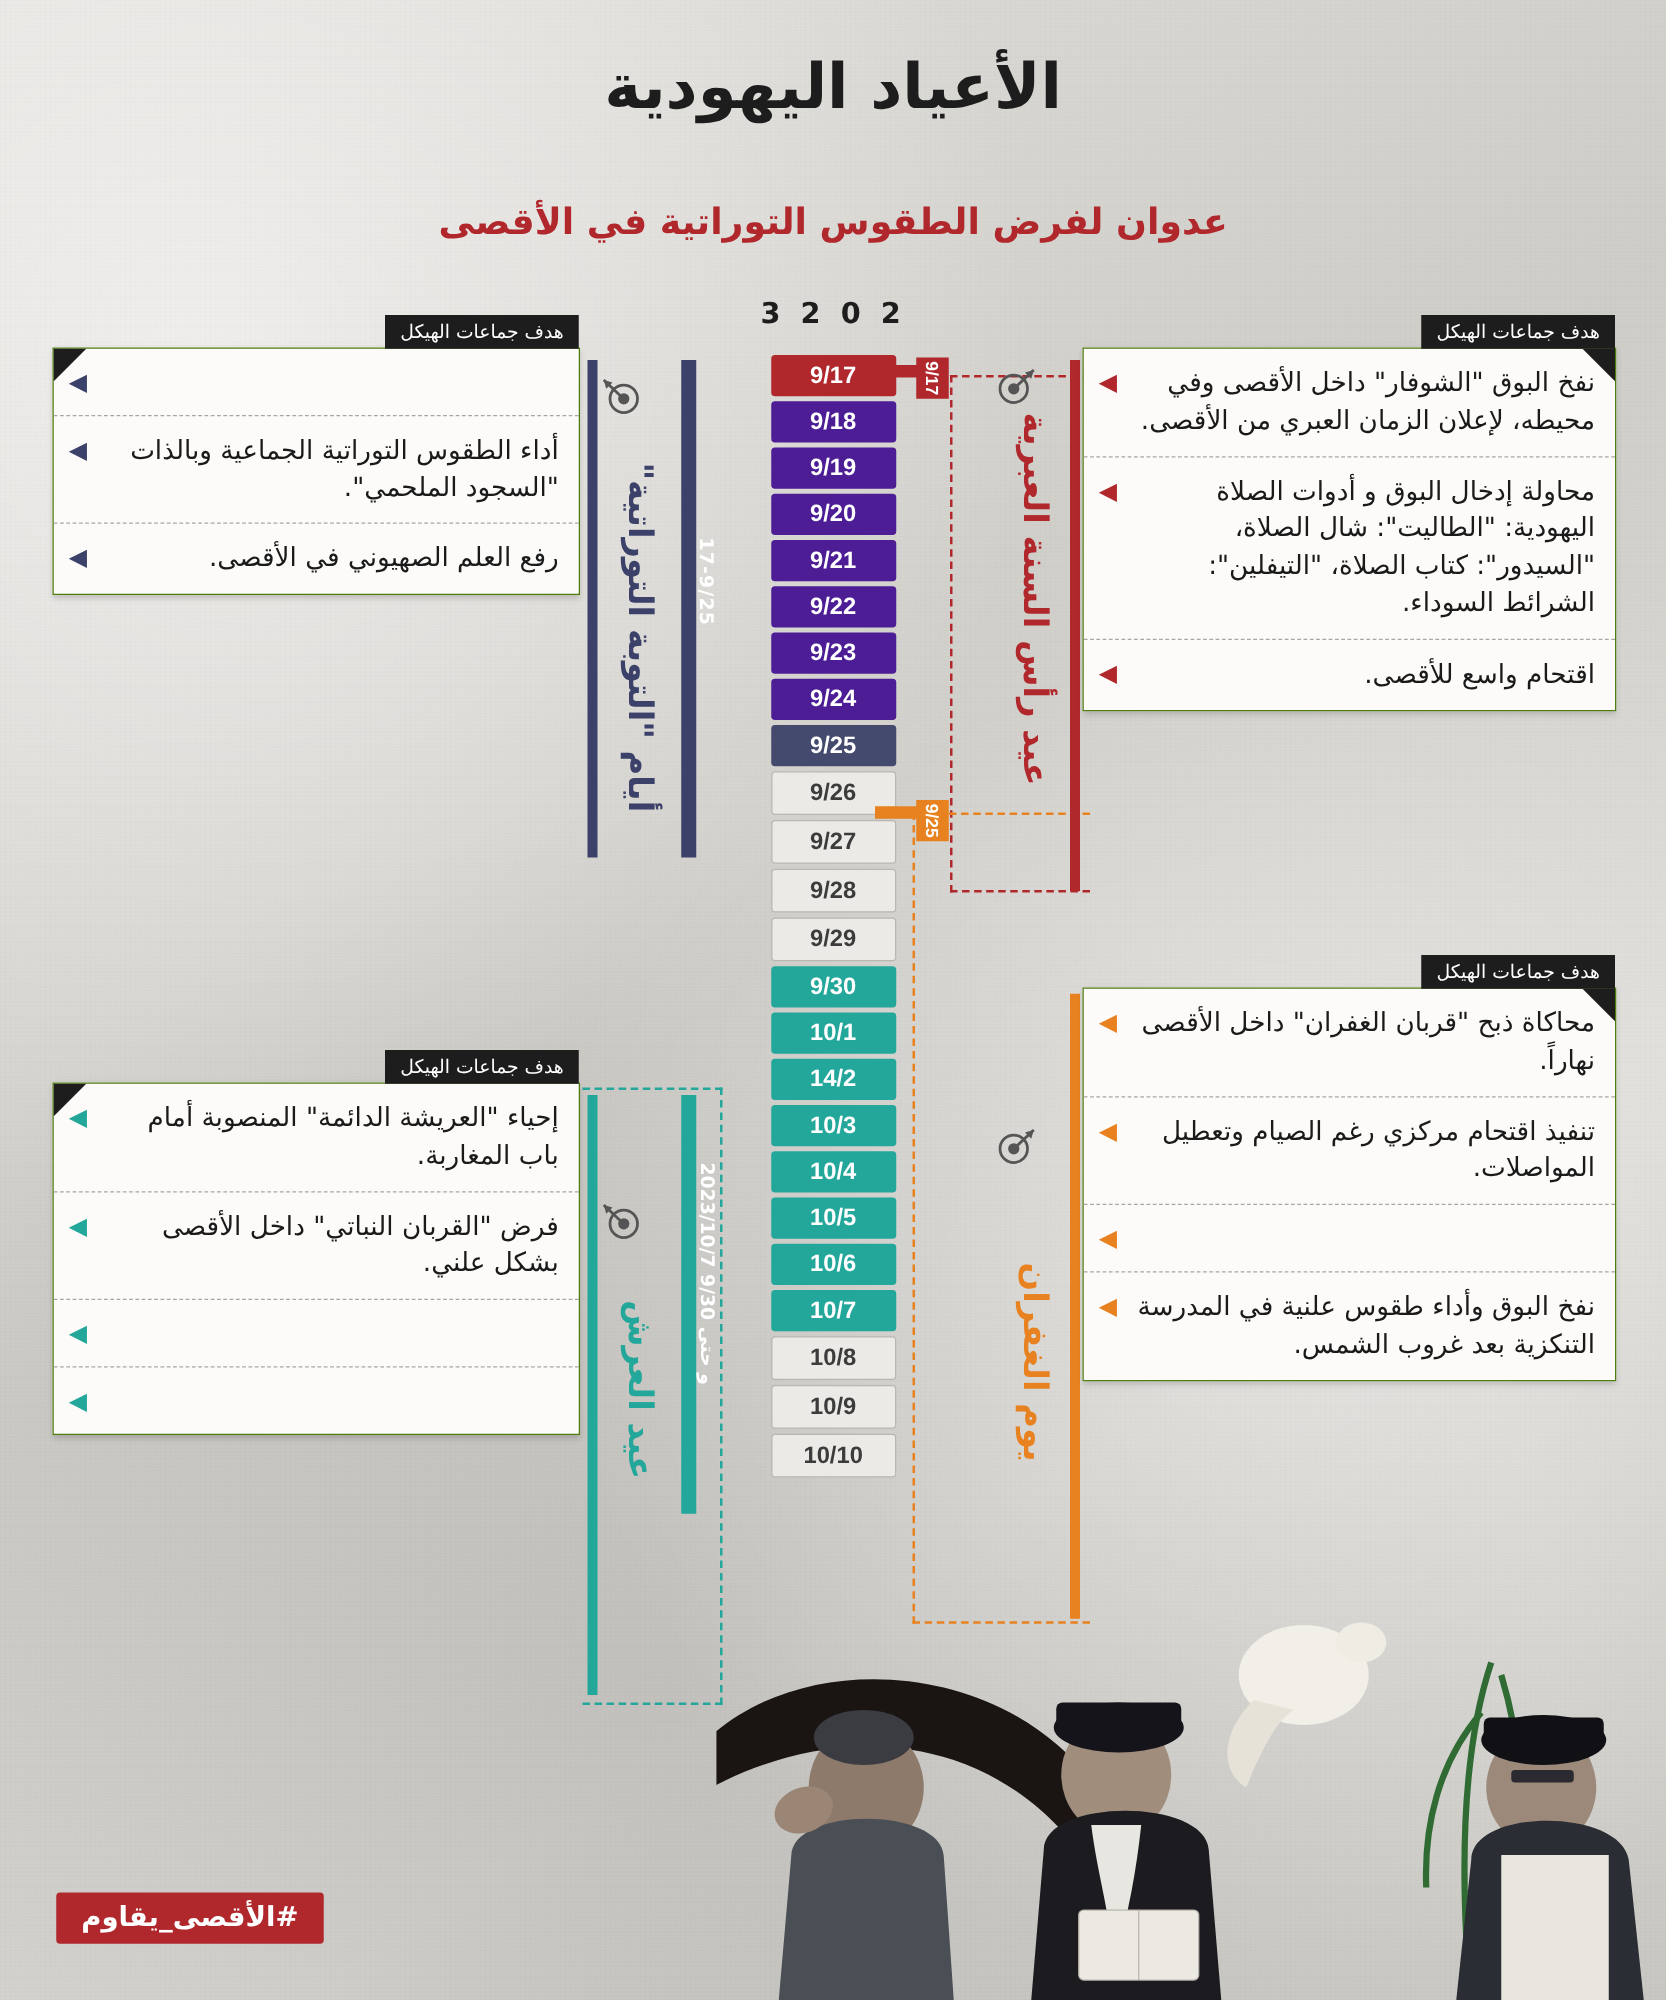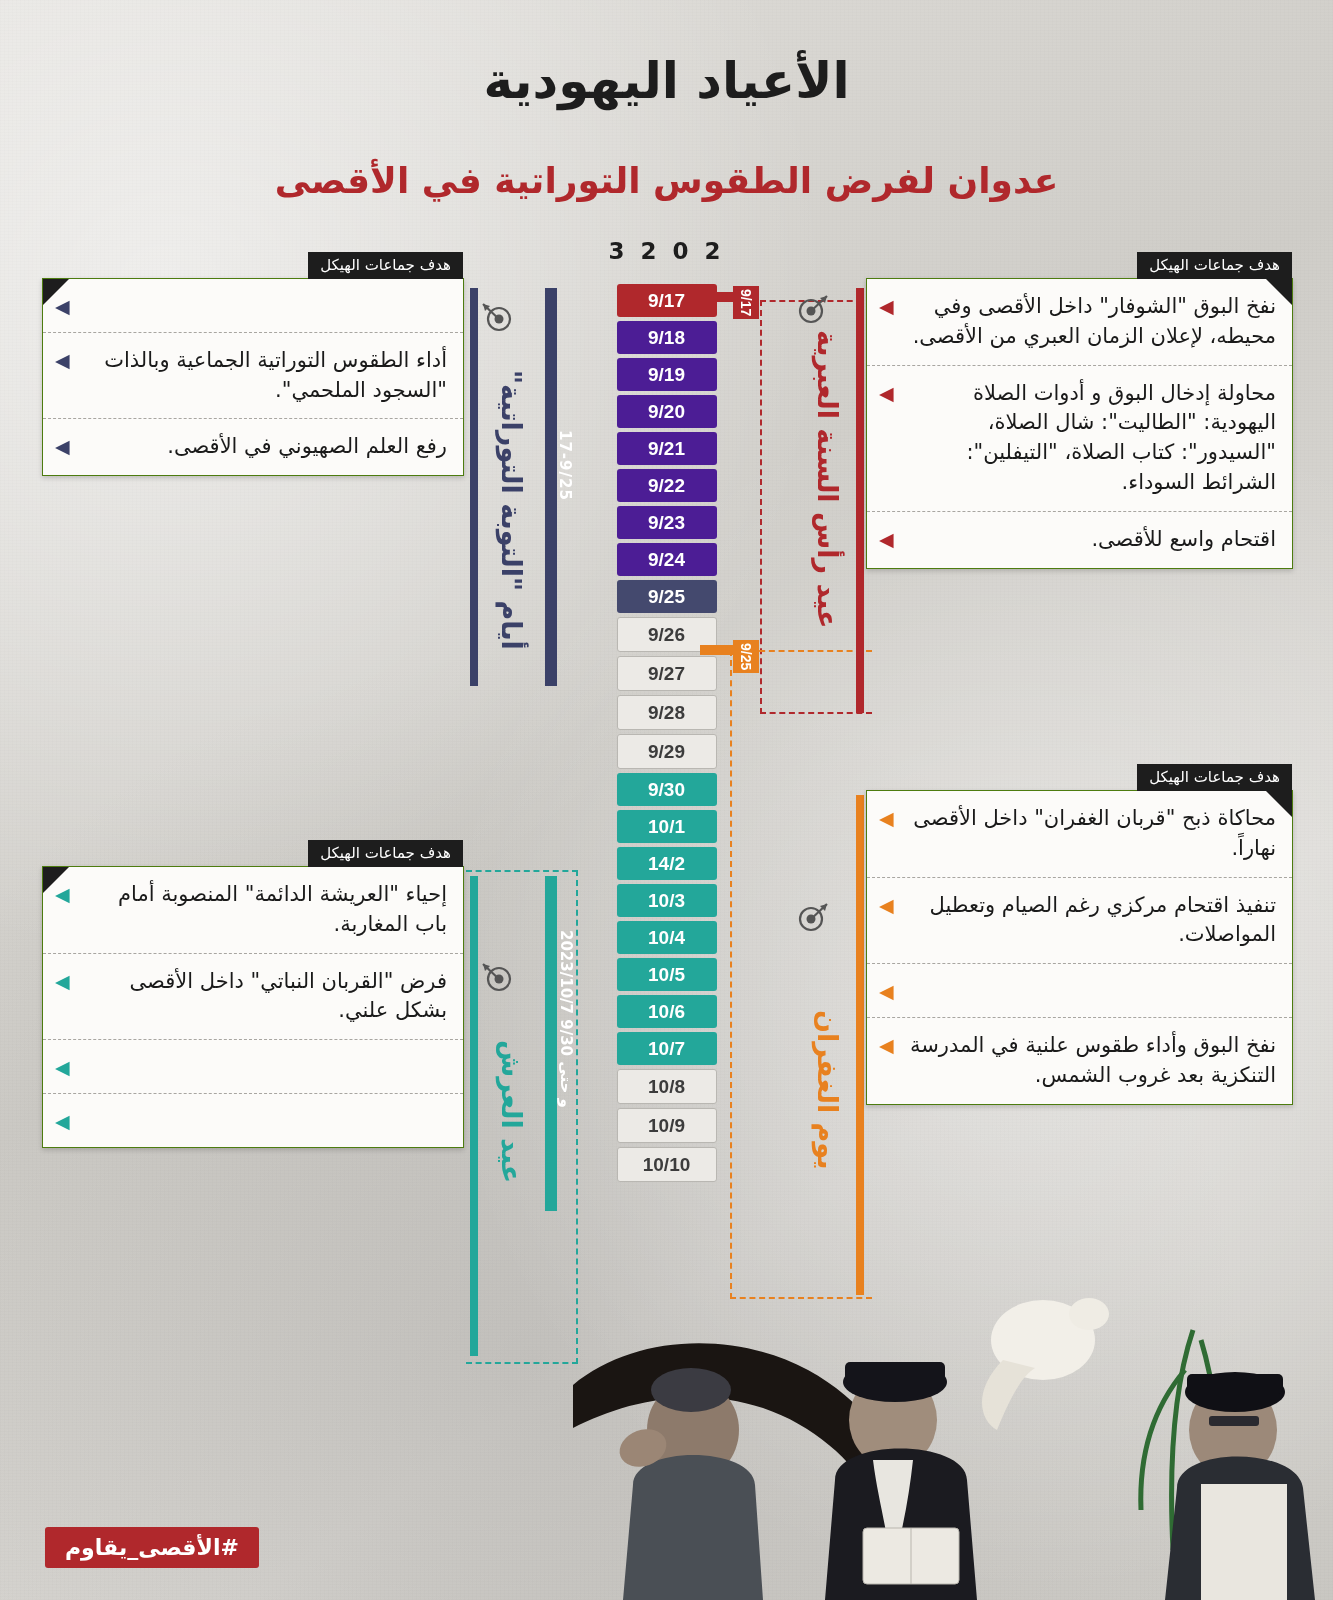"الأعياد اليهودية" .title { top: 52px -> 40px }
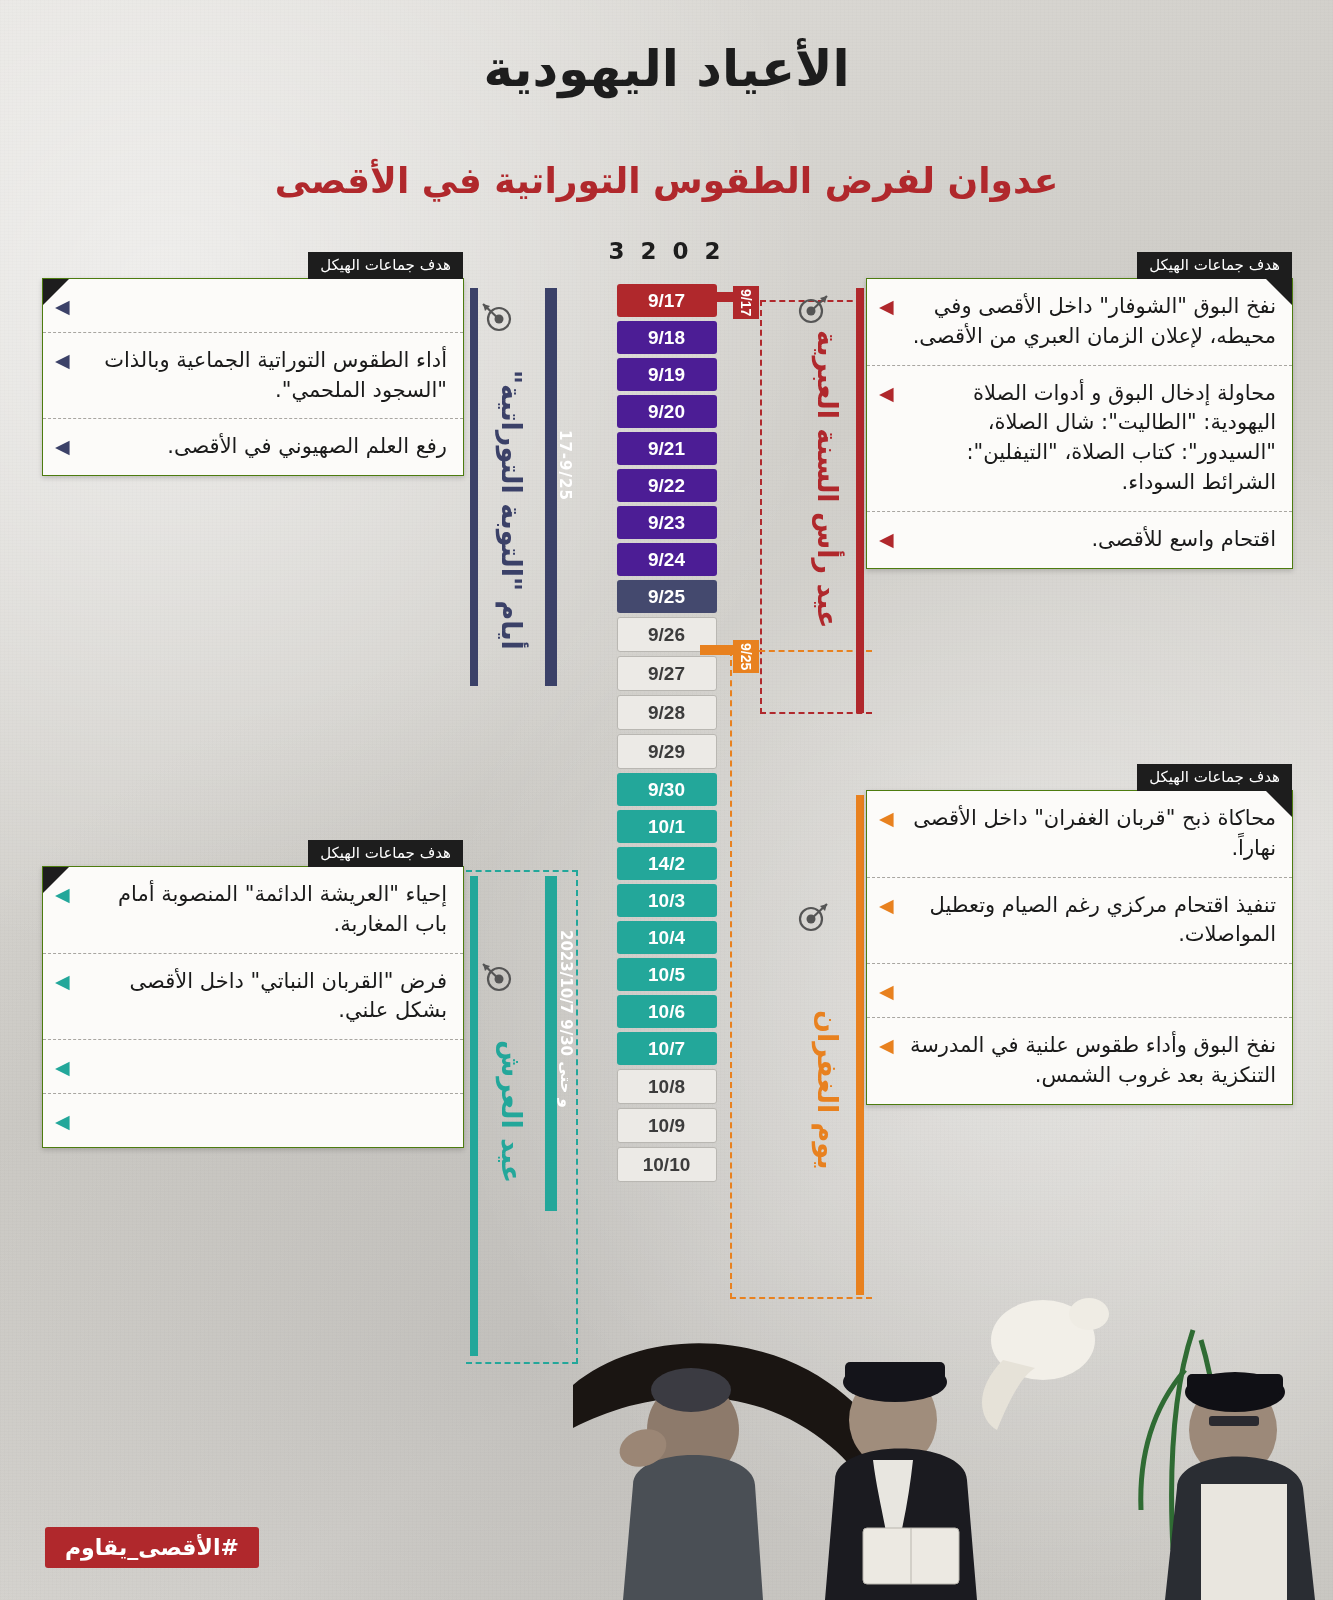"عدوان لفرض الطقوس التوراتية في" .subtitle { font-size: 36px -> 29px }
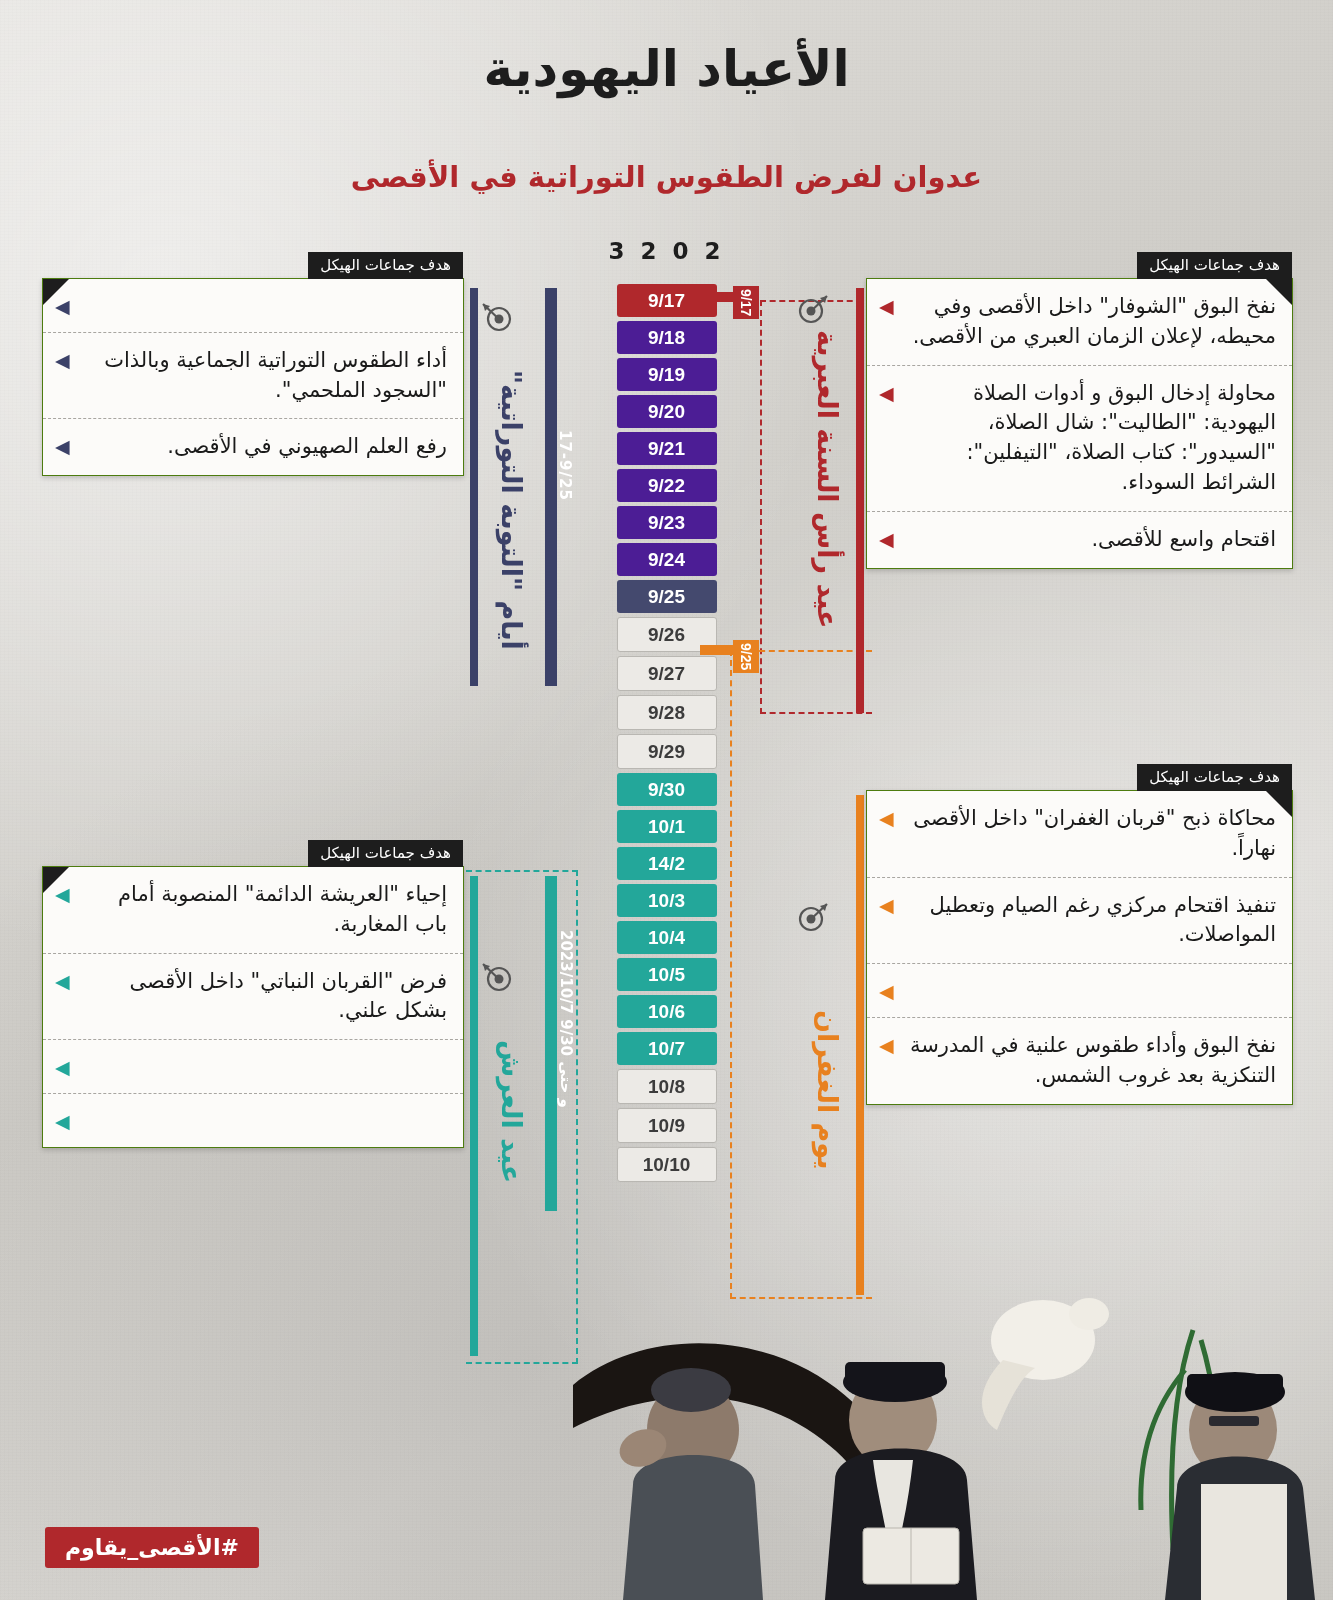"#الأقصى_يقاوم" .hashtag { bottom: 32px -> 45px }
